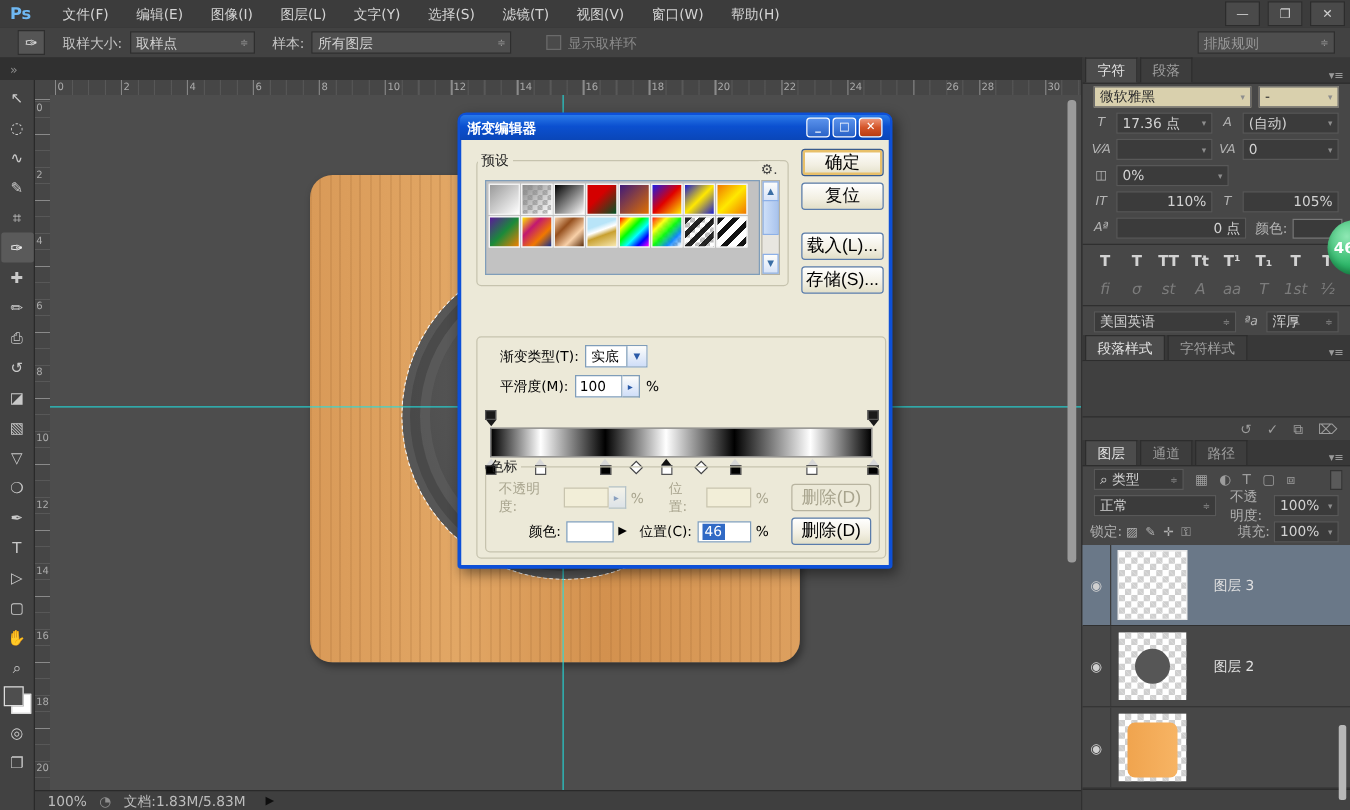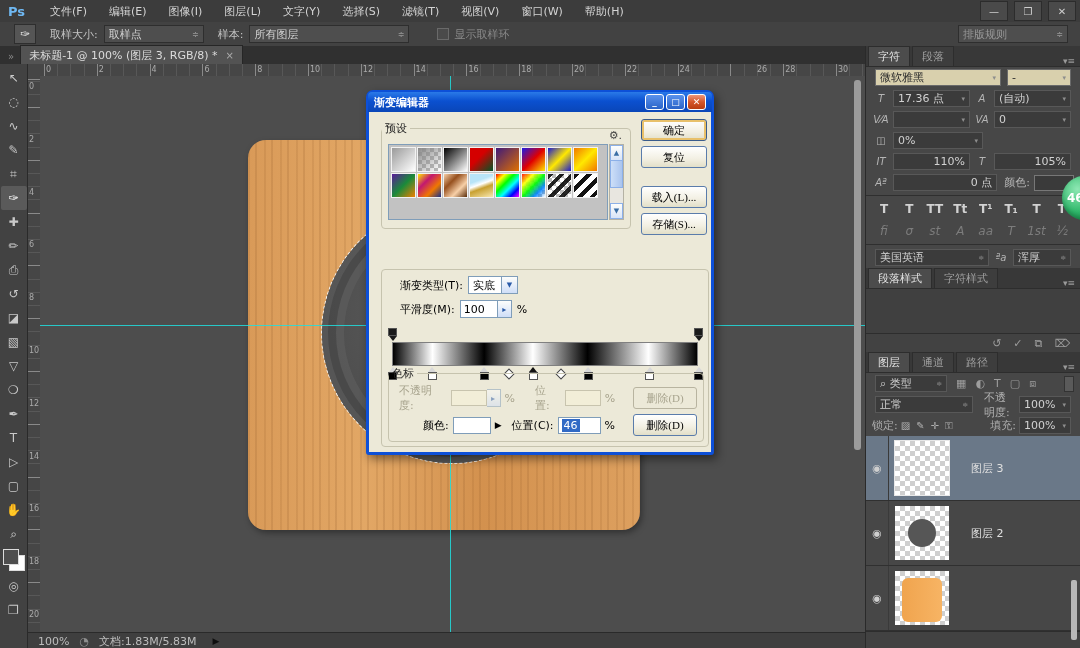"未标题-1 @ 100% (图层 3," div.doc-tab { html: <div> <span>未标题-1 @ 100% (图层 3, RGB/8) *</span> <span>×</span> </div> -> none }
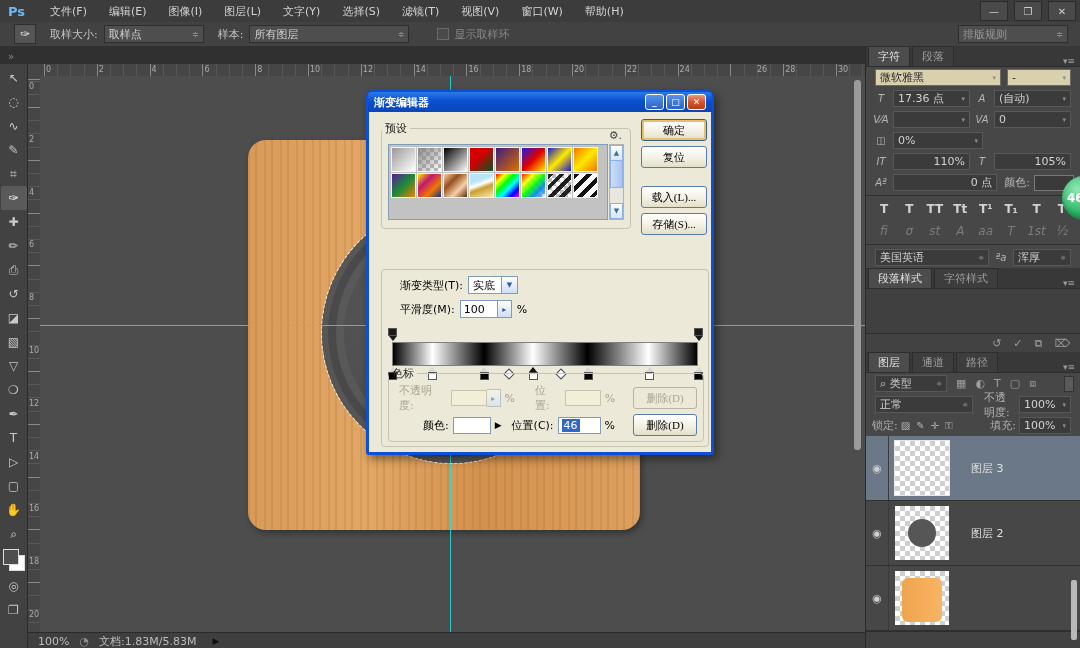"确定" .xp-btn { font-family: Liberation Serif, serif -> Liberation Sans, sans-serif; font-size: 11px -> 14px }
